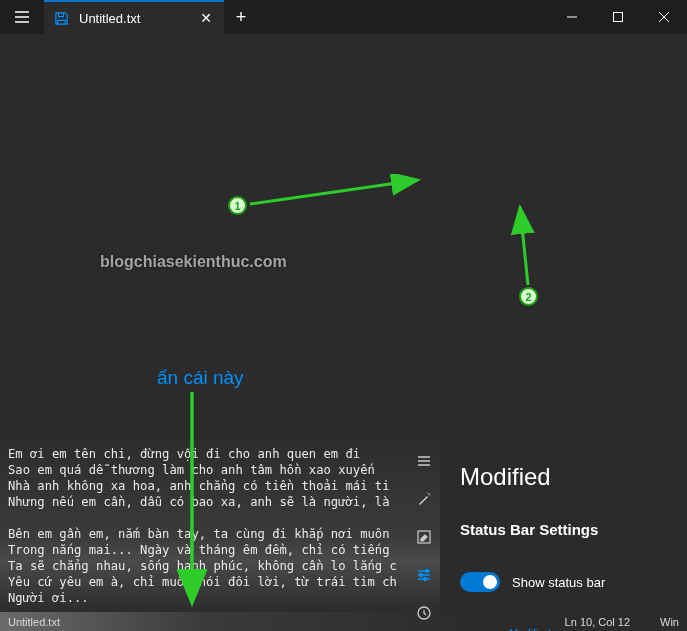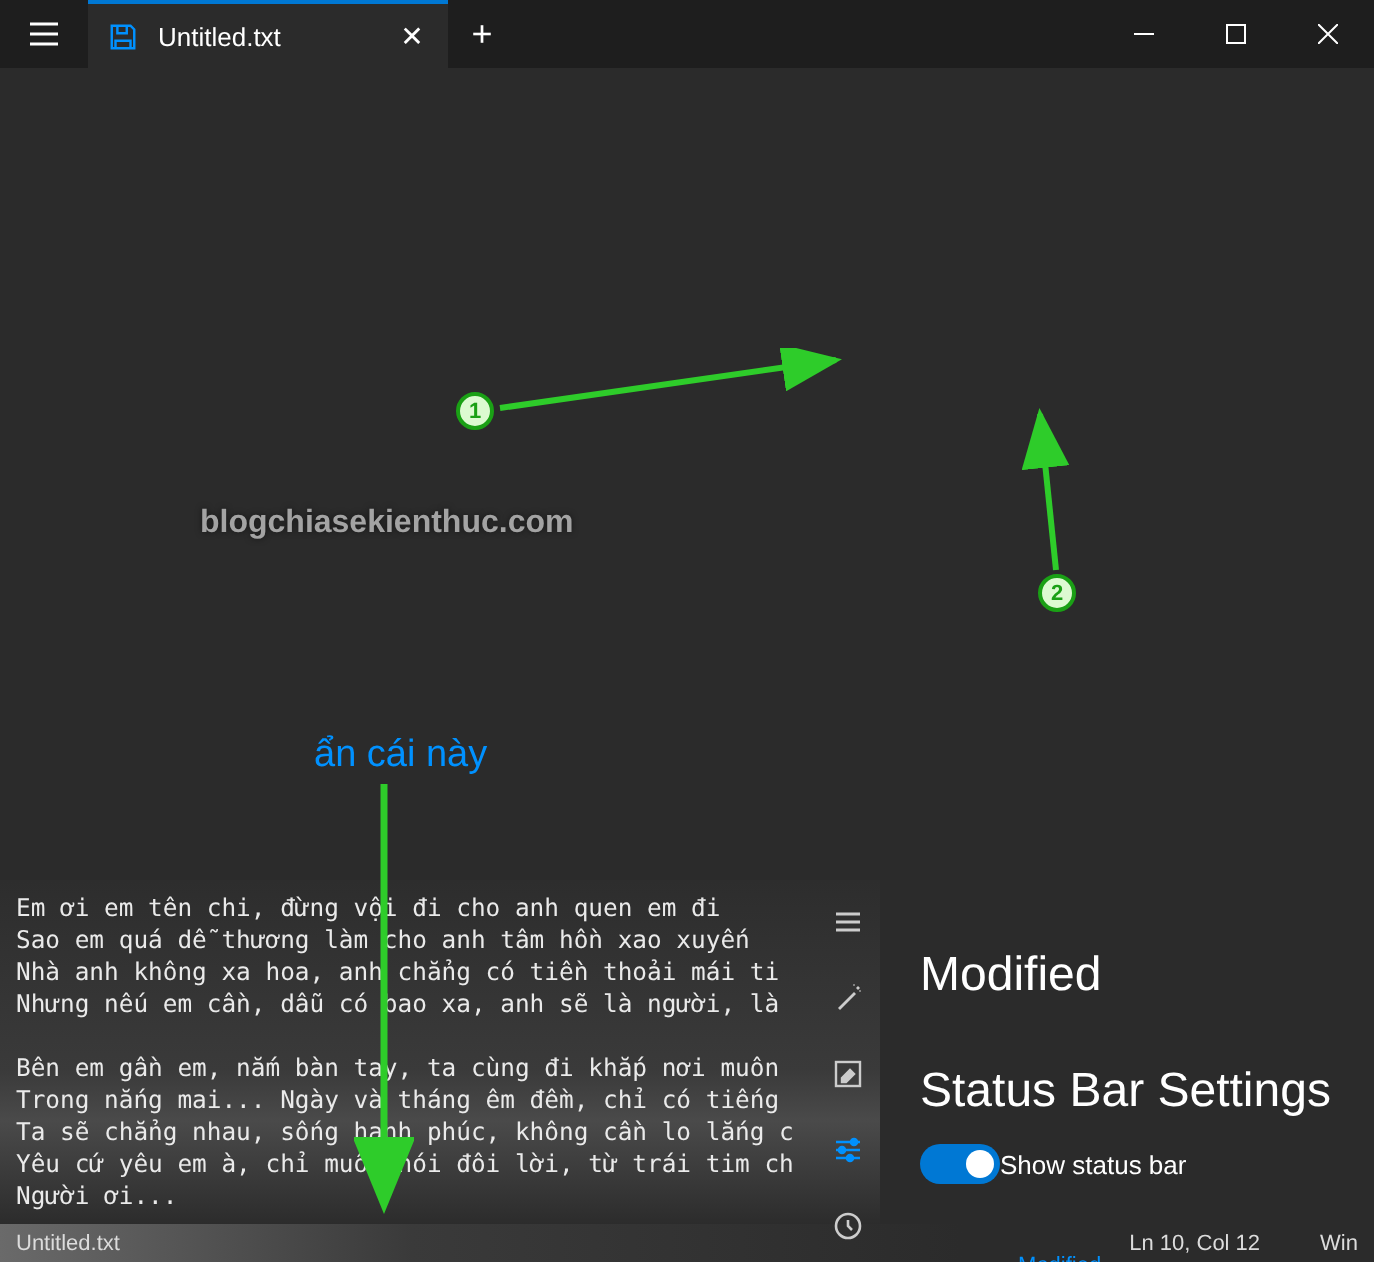"Status Bar Settings" .panel-h2 { font-size: 24px -> 15px; font-weight: 400 -> 700; margin-bottom: 12px -> 34px }
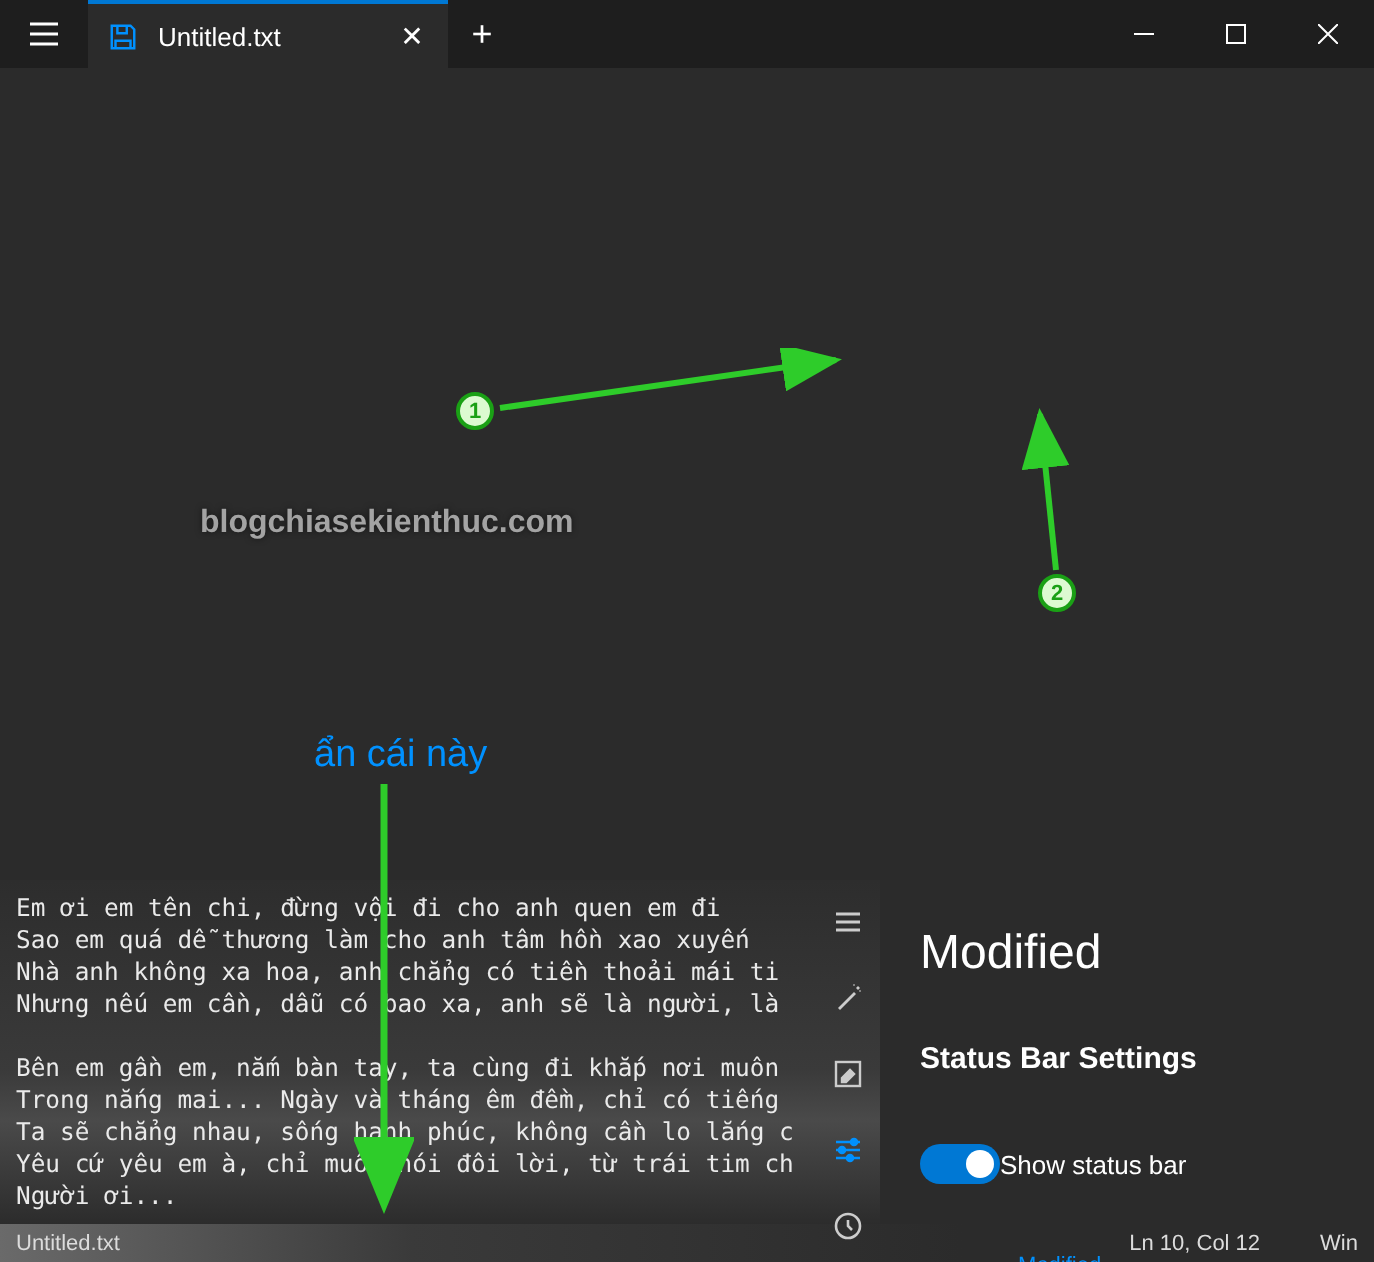"Show status bar" .toggle-row { gap: none -> 12px }
